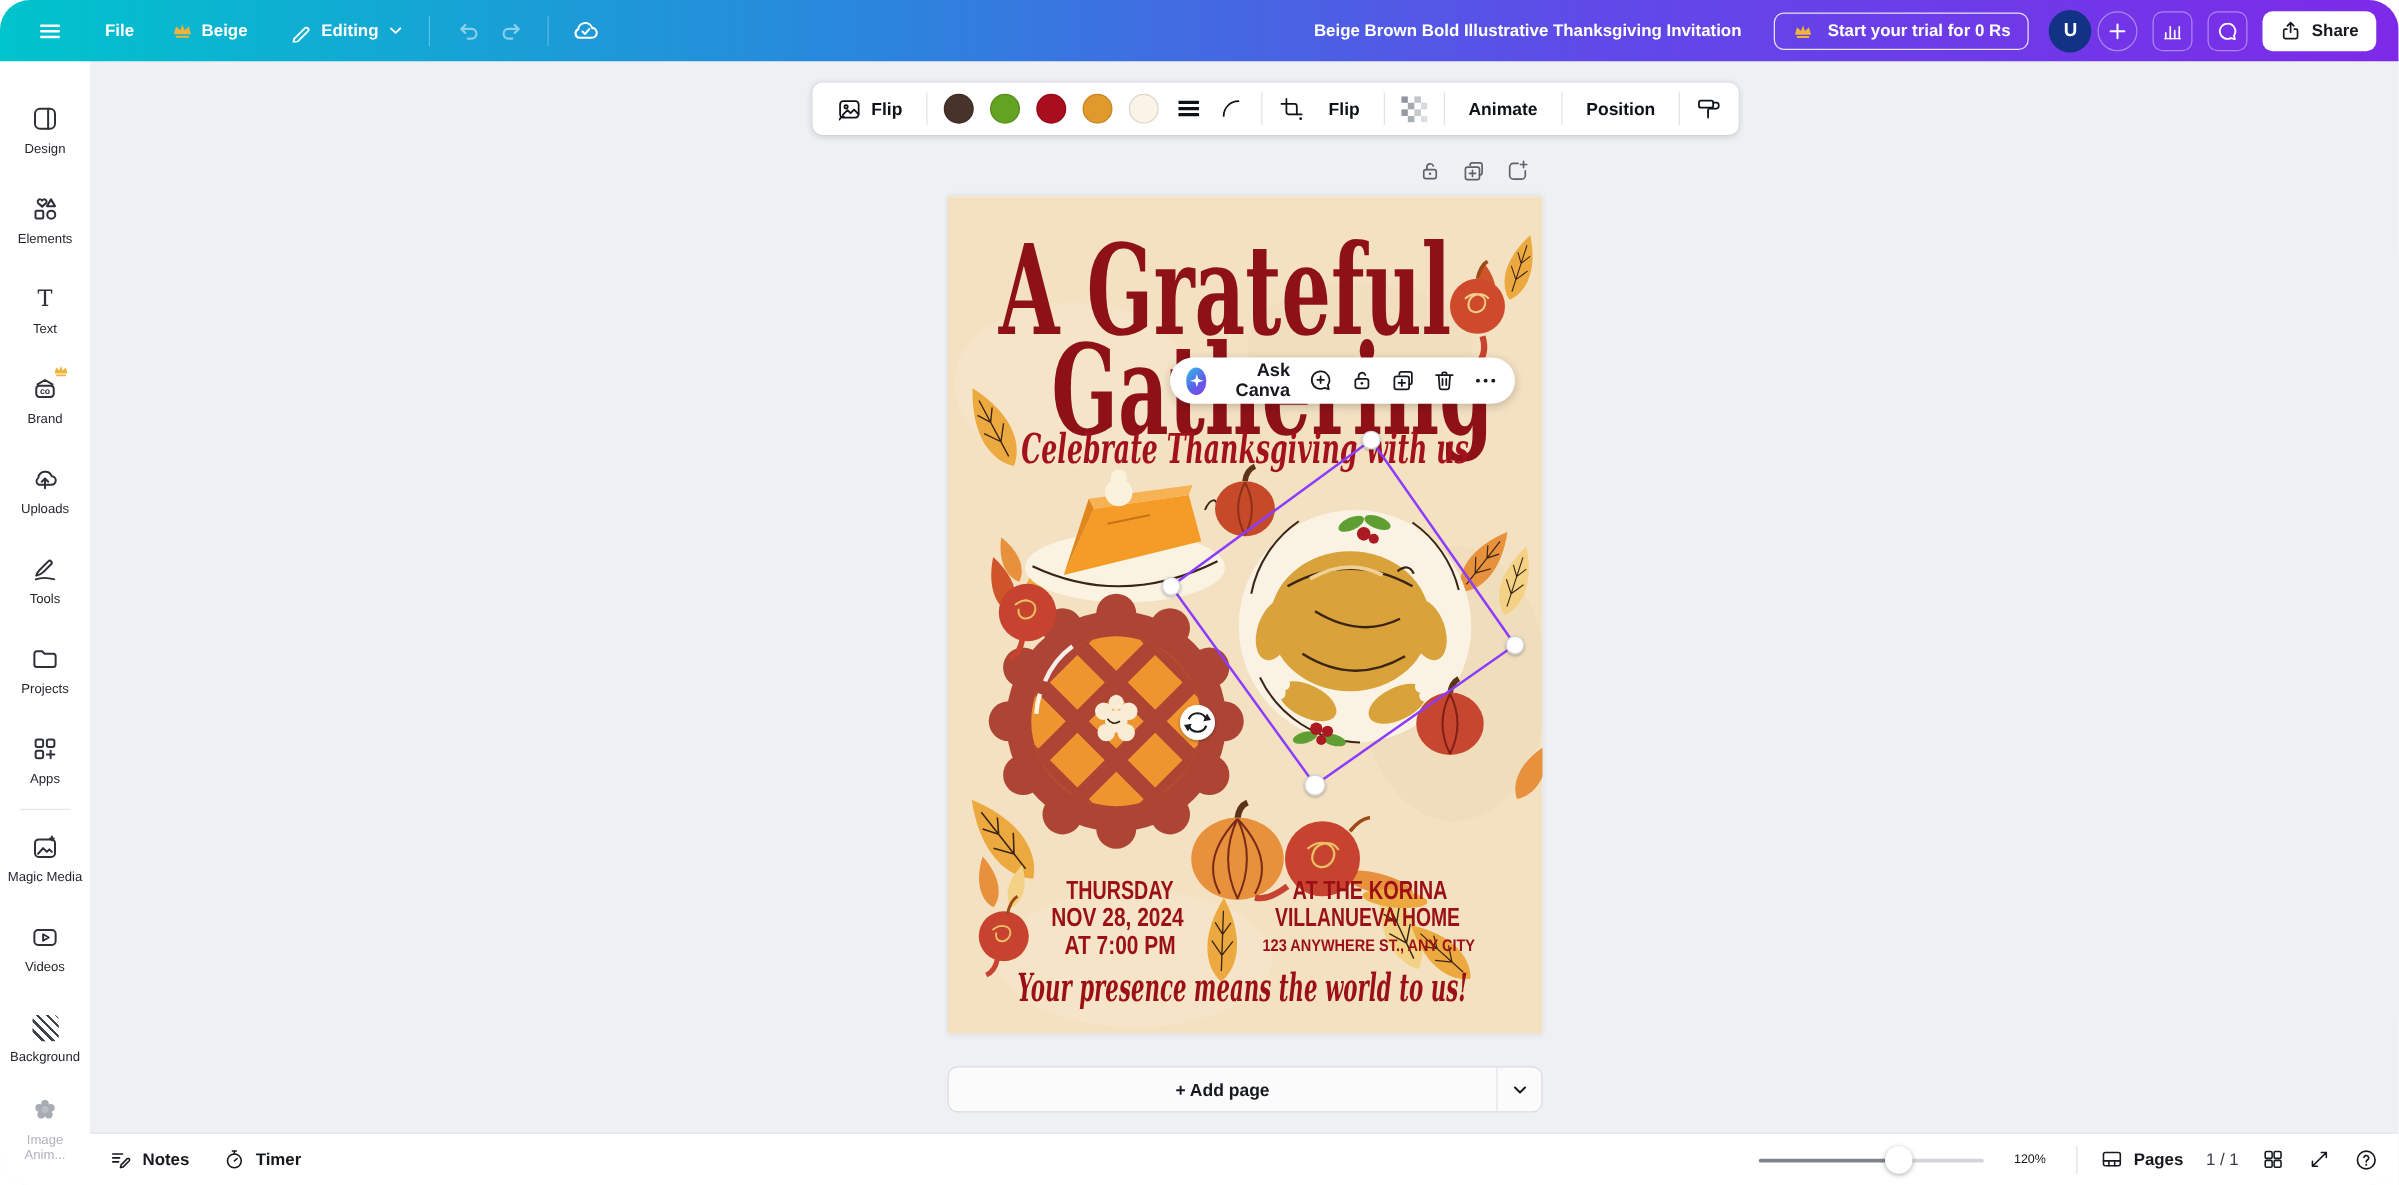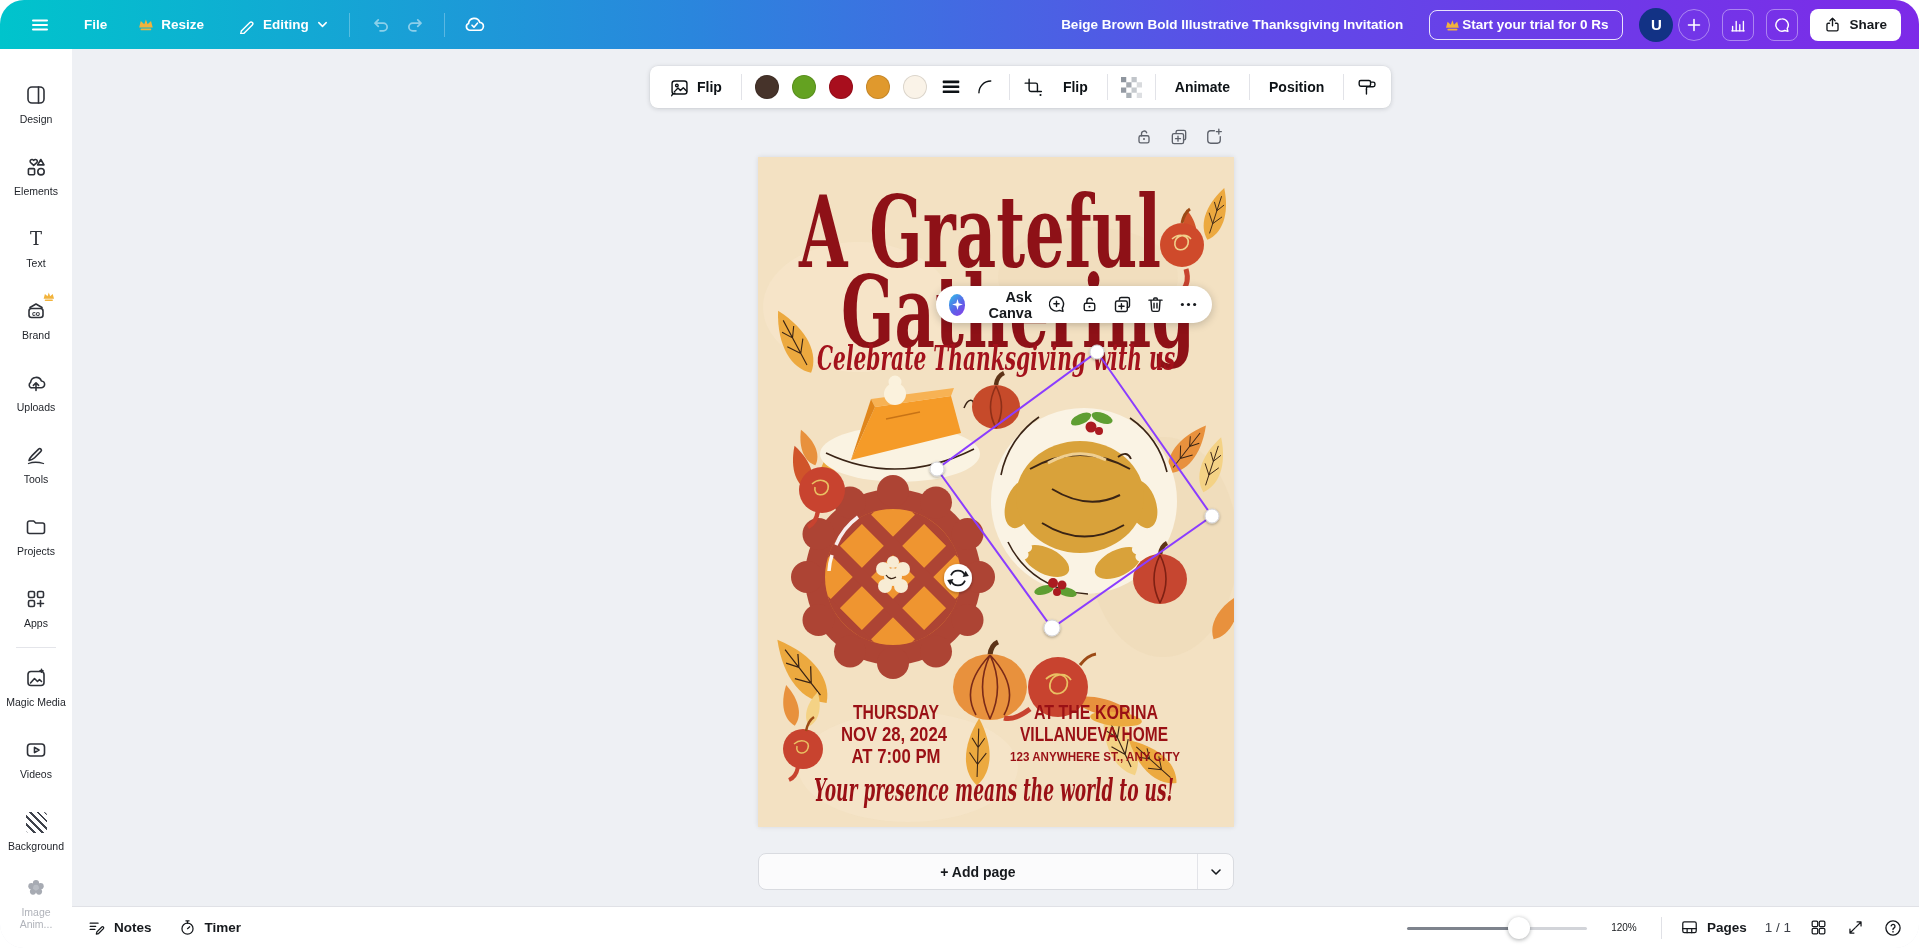"Resize" span { text: Resize -> Beige }
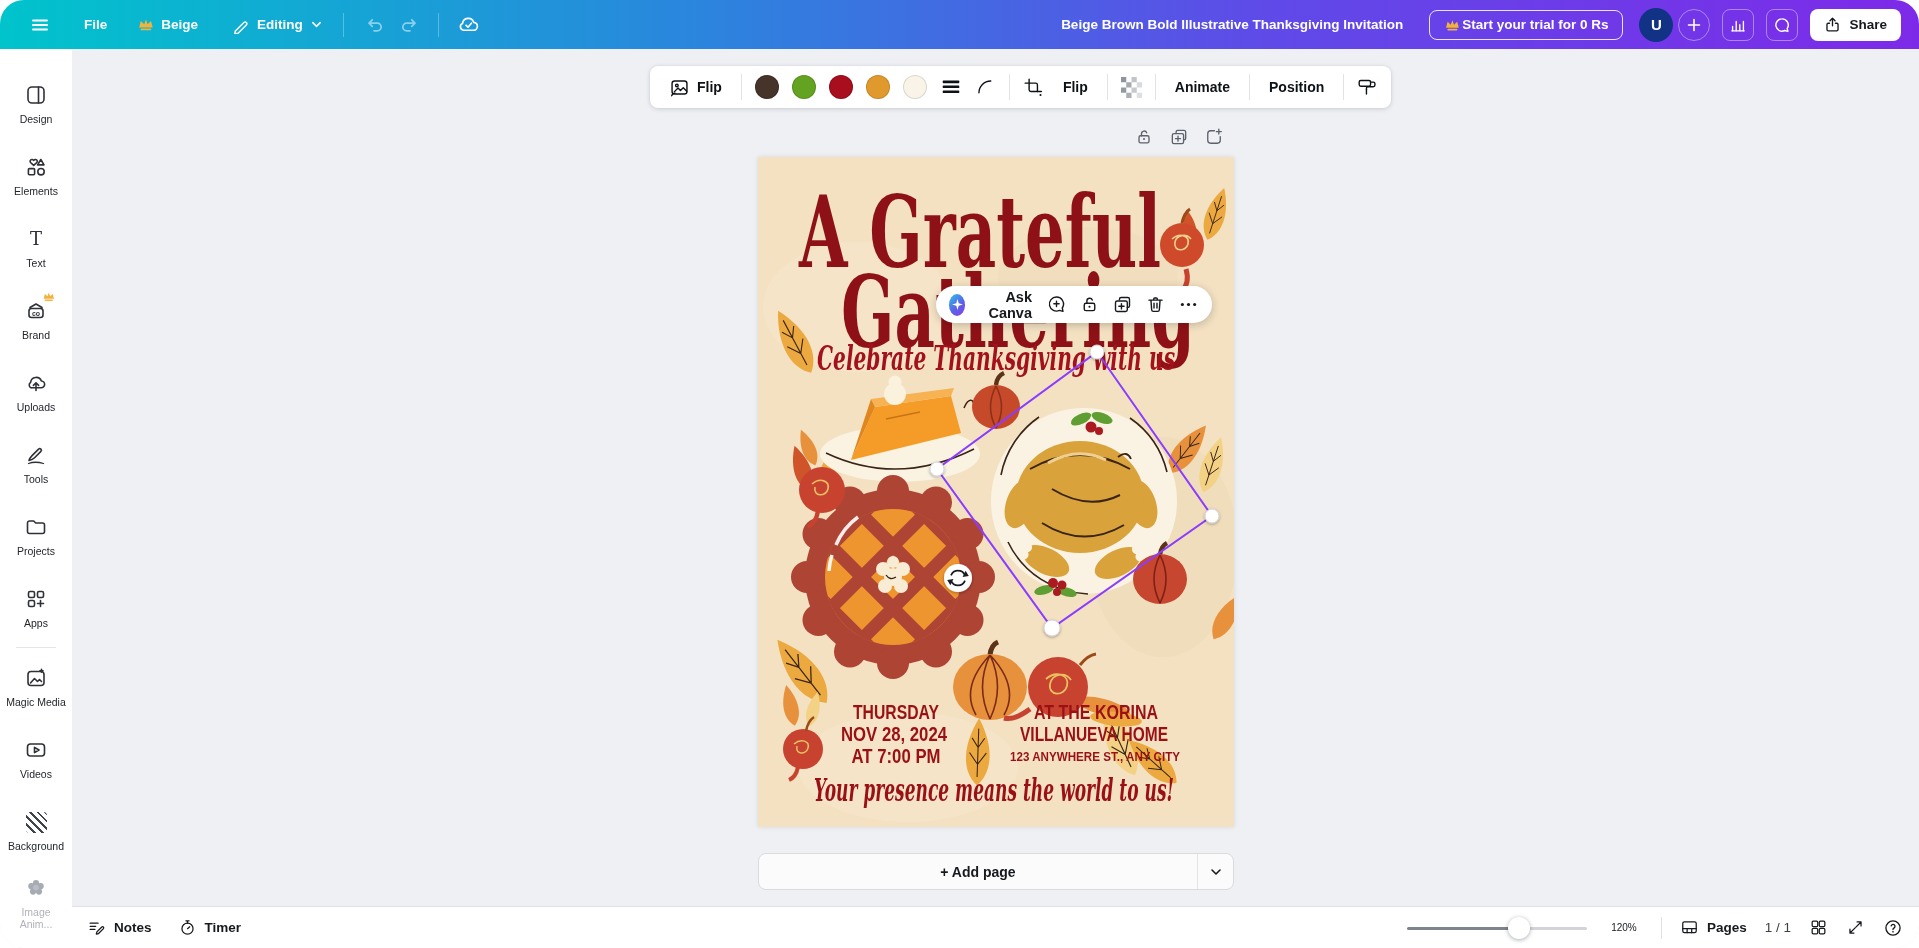"Start your trial for 0" .trial-btn { gap: 2px -> 12px }
